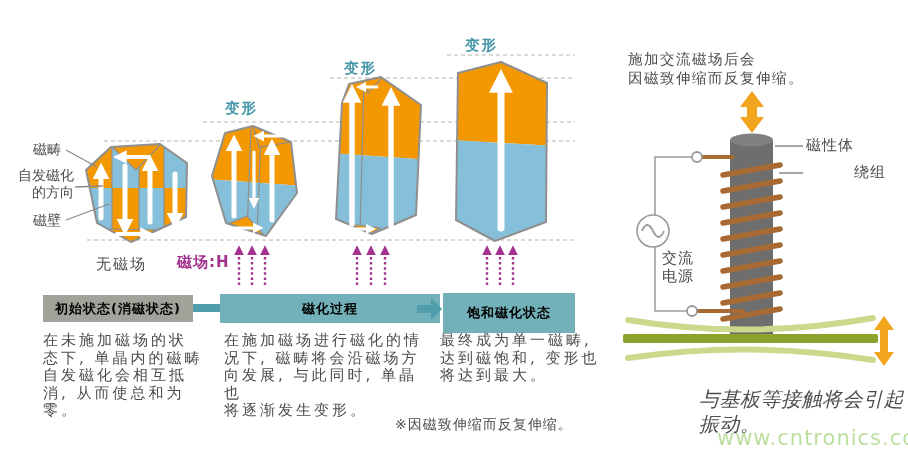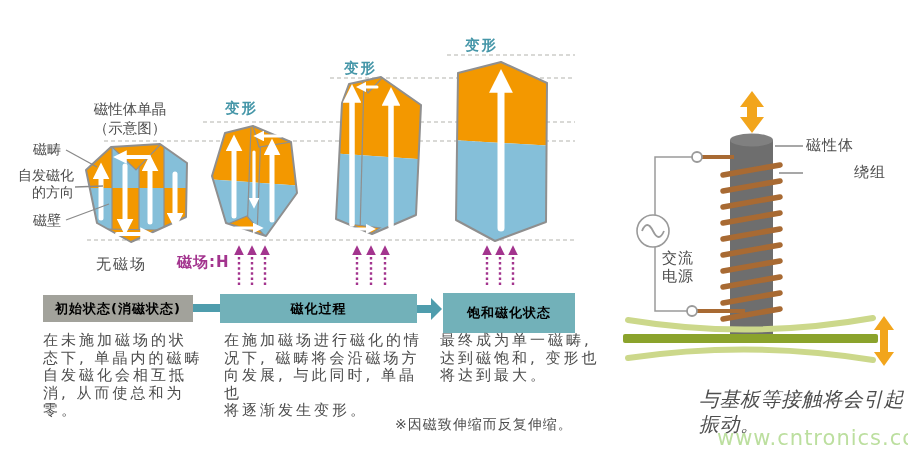"施加交流磁场后会" div.txt { html: none -> <div>施加交流磁场后会 因磁致伸缩而反复伸缩。</div> }
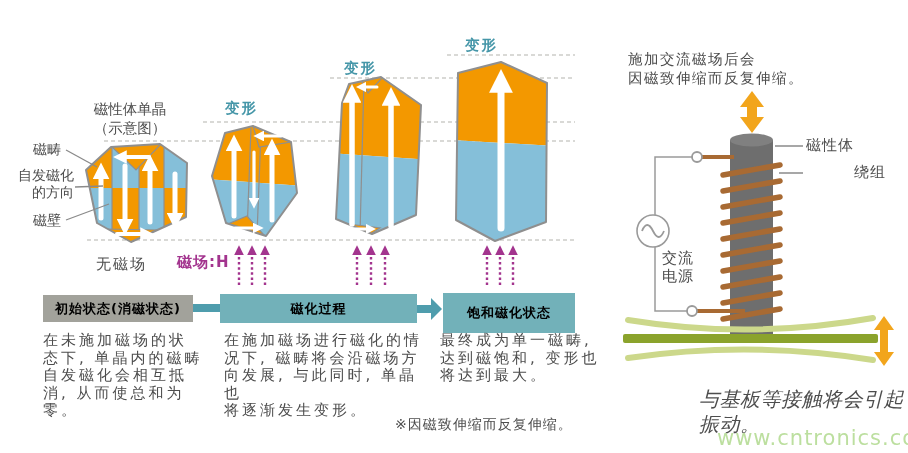"磁性体单晶" div.txt { html: <div>磁性体单晶 （示意图）</div> -> none }
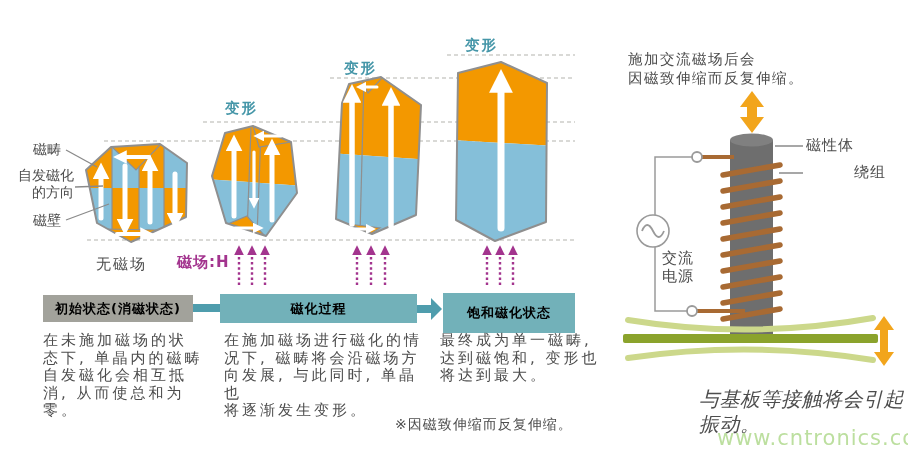"磁化过程" .banner2 { width: 197px -> 220px }
